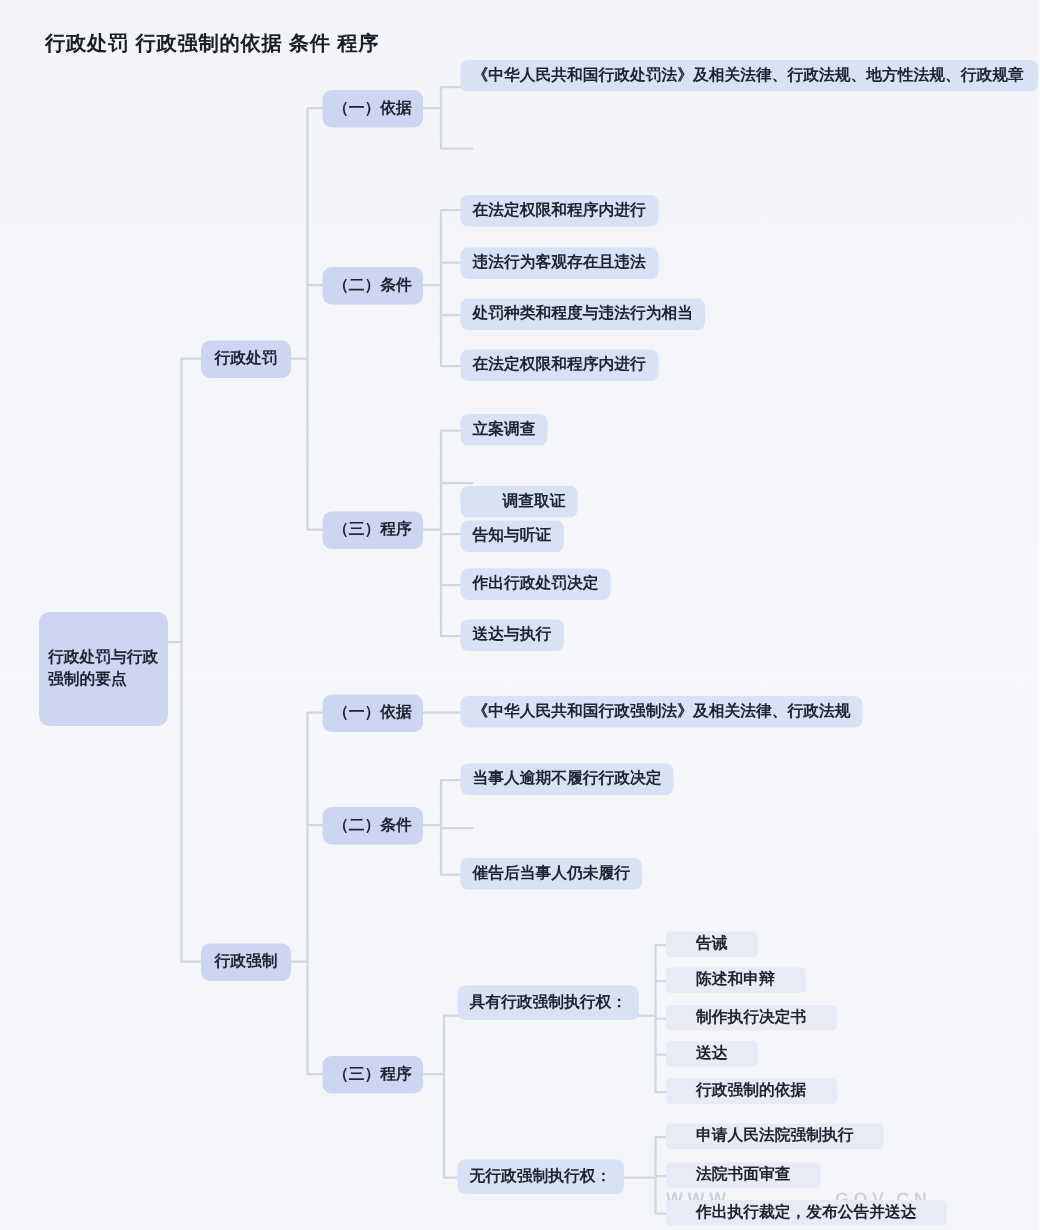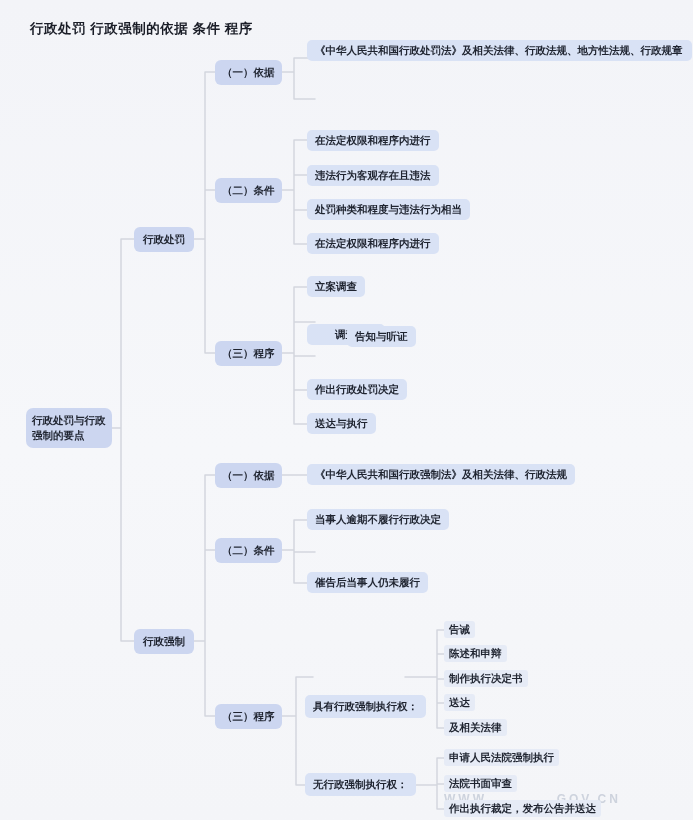"告知与听证" div.node { margin-left: 40px -> none; top: 326px -> 347px }
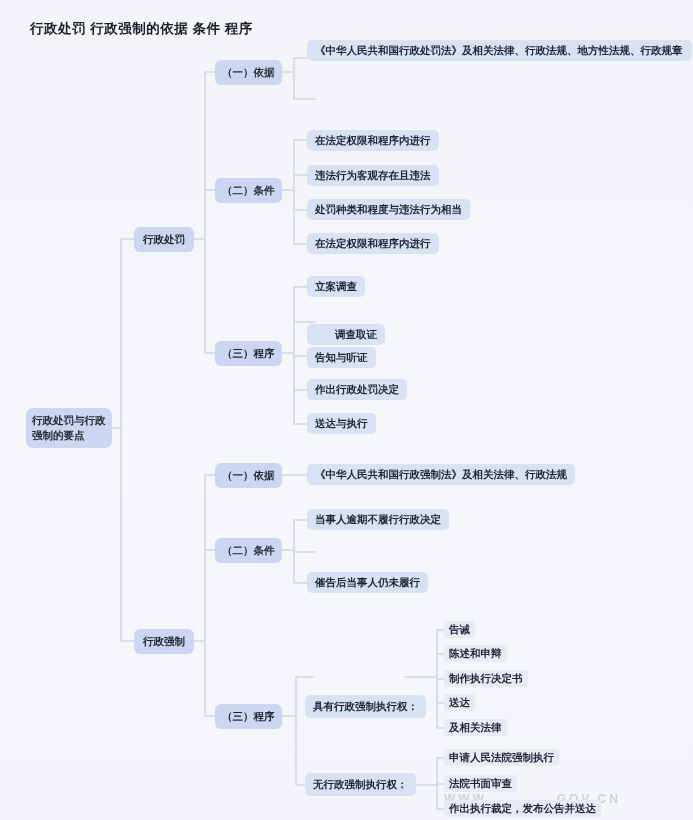"行政处罚与行政强制的要点" .root { padding: 5px 6px -> 23px 6px }
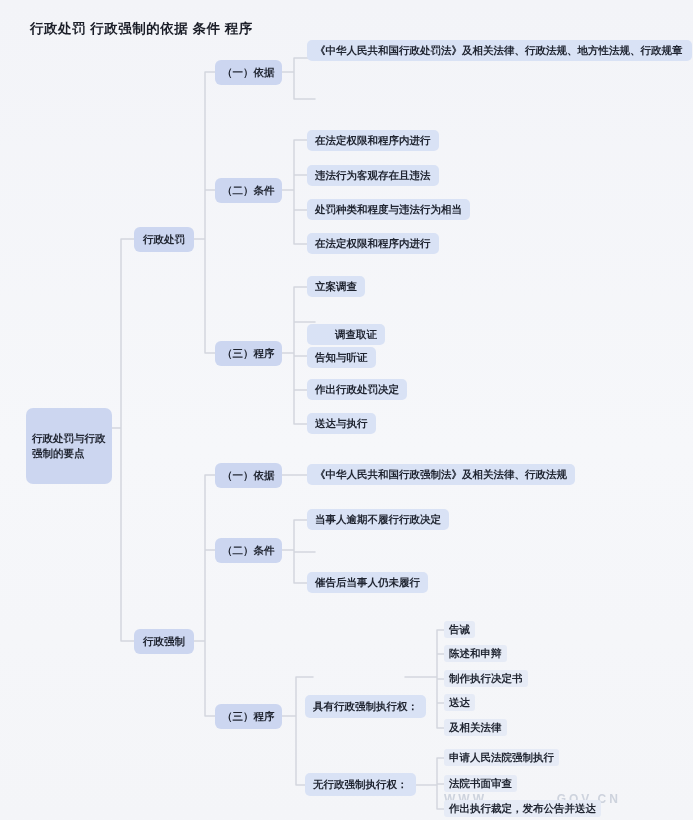"告诫" .subleaf { padding: 1px 5px -> 1px 20px }
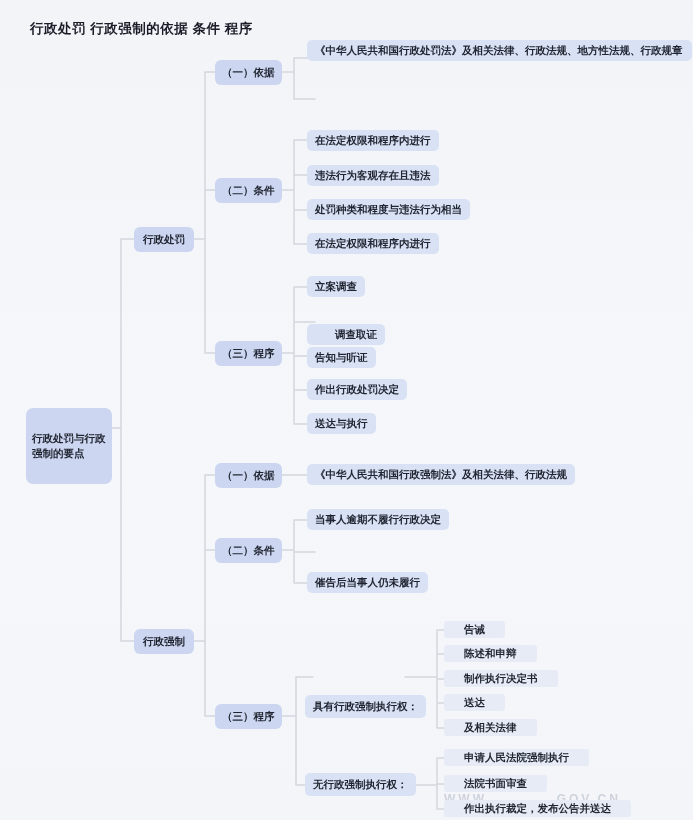"具有行政强制执行权：" div.node { top: 695px -> 657px }
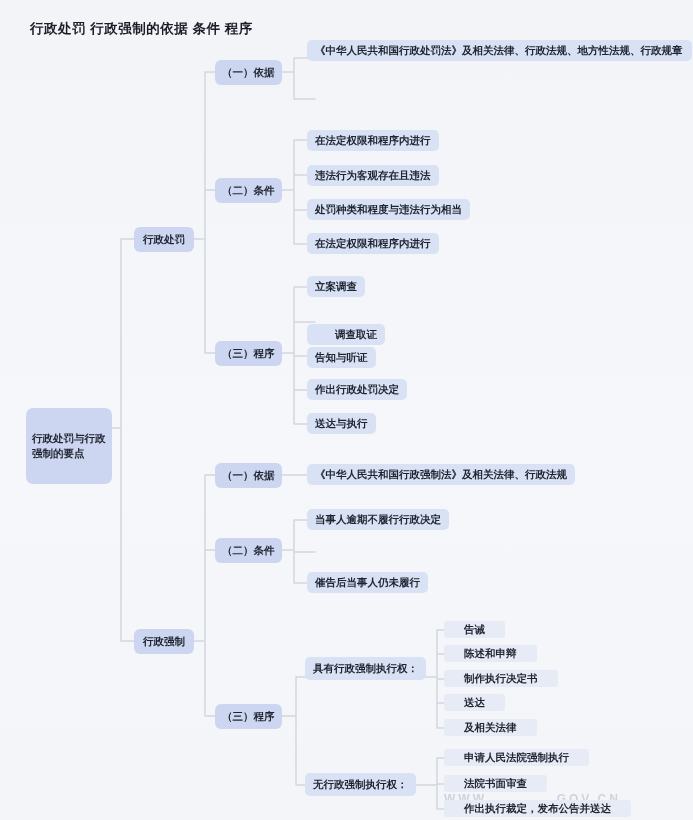"及相关法律" div.node { text: 及相关法律 -> 行政强制的依据 }
